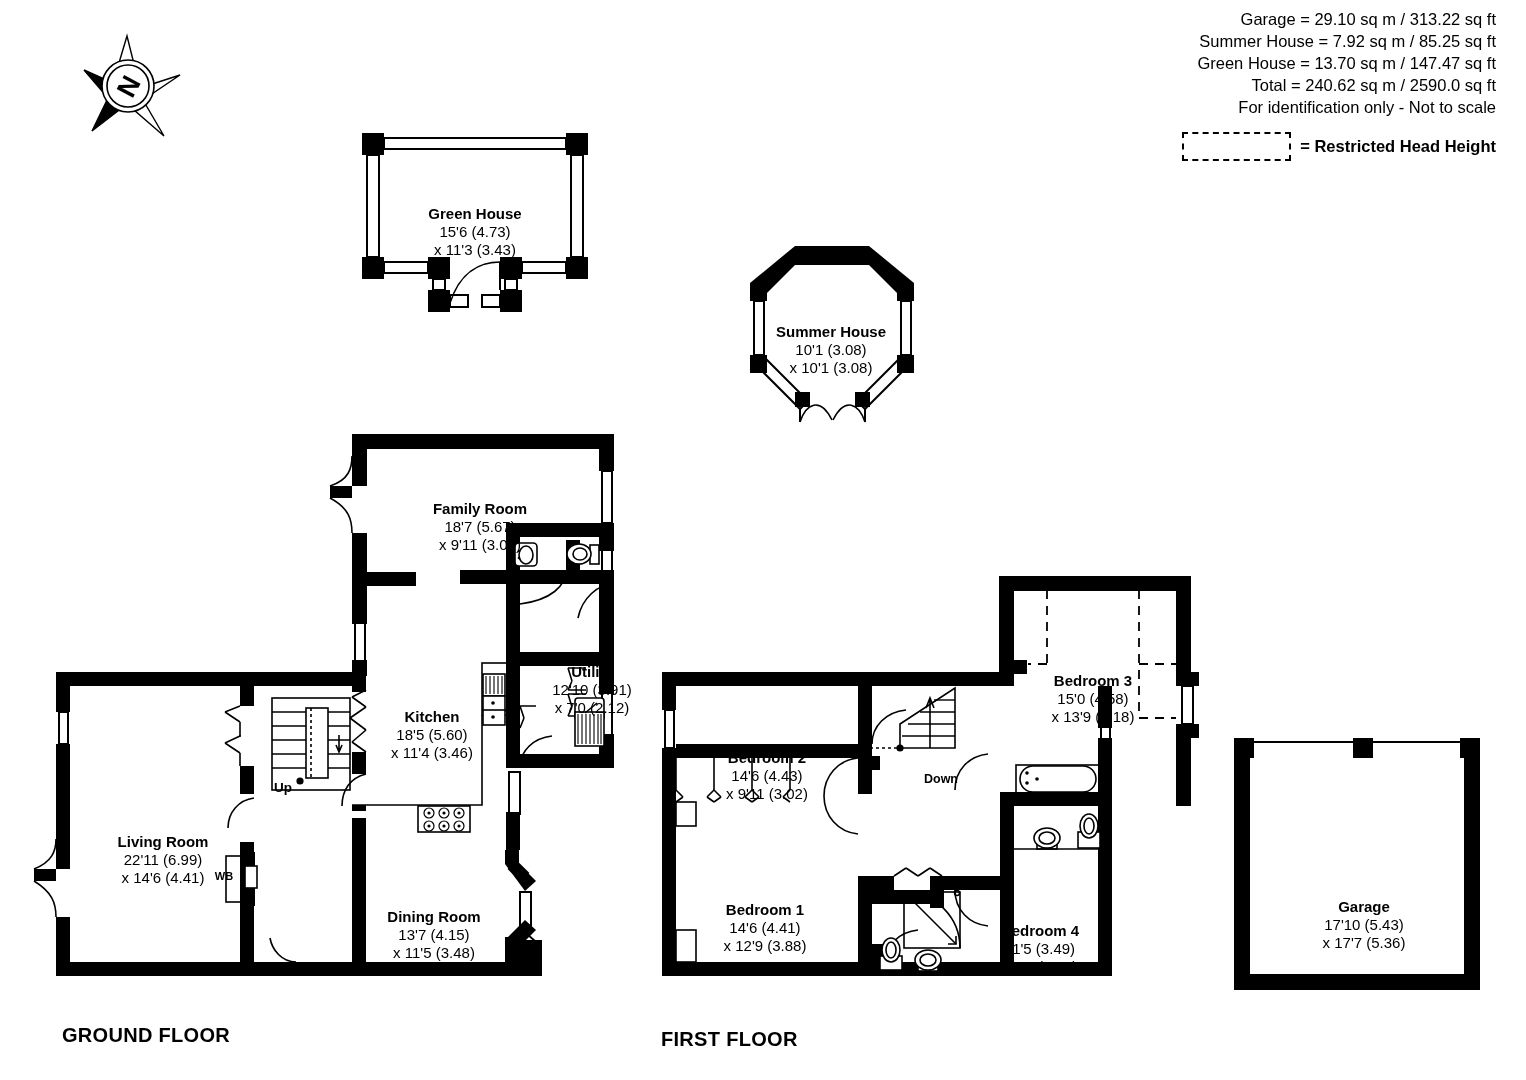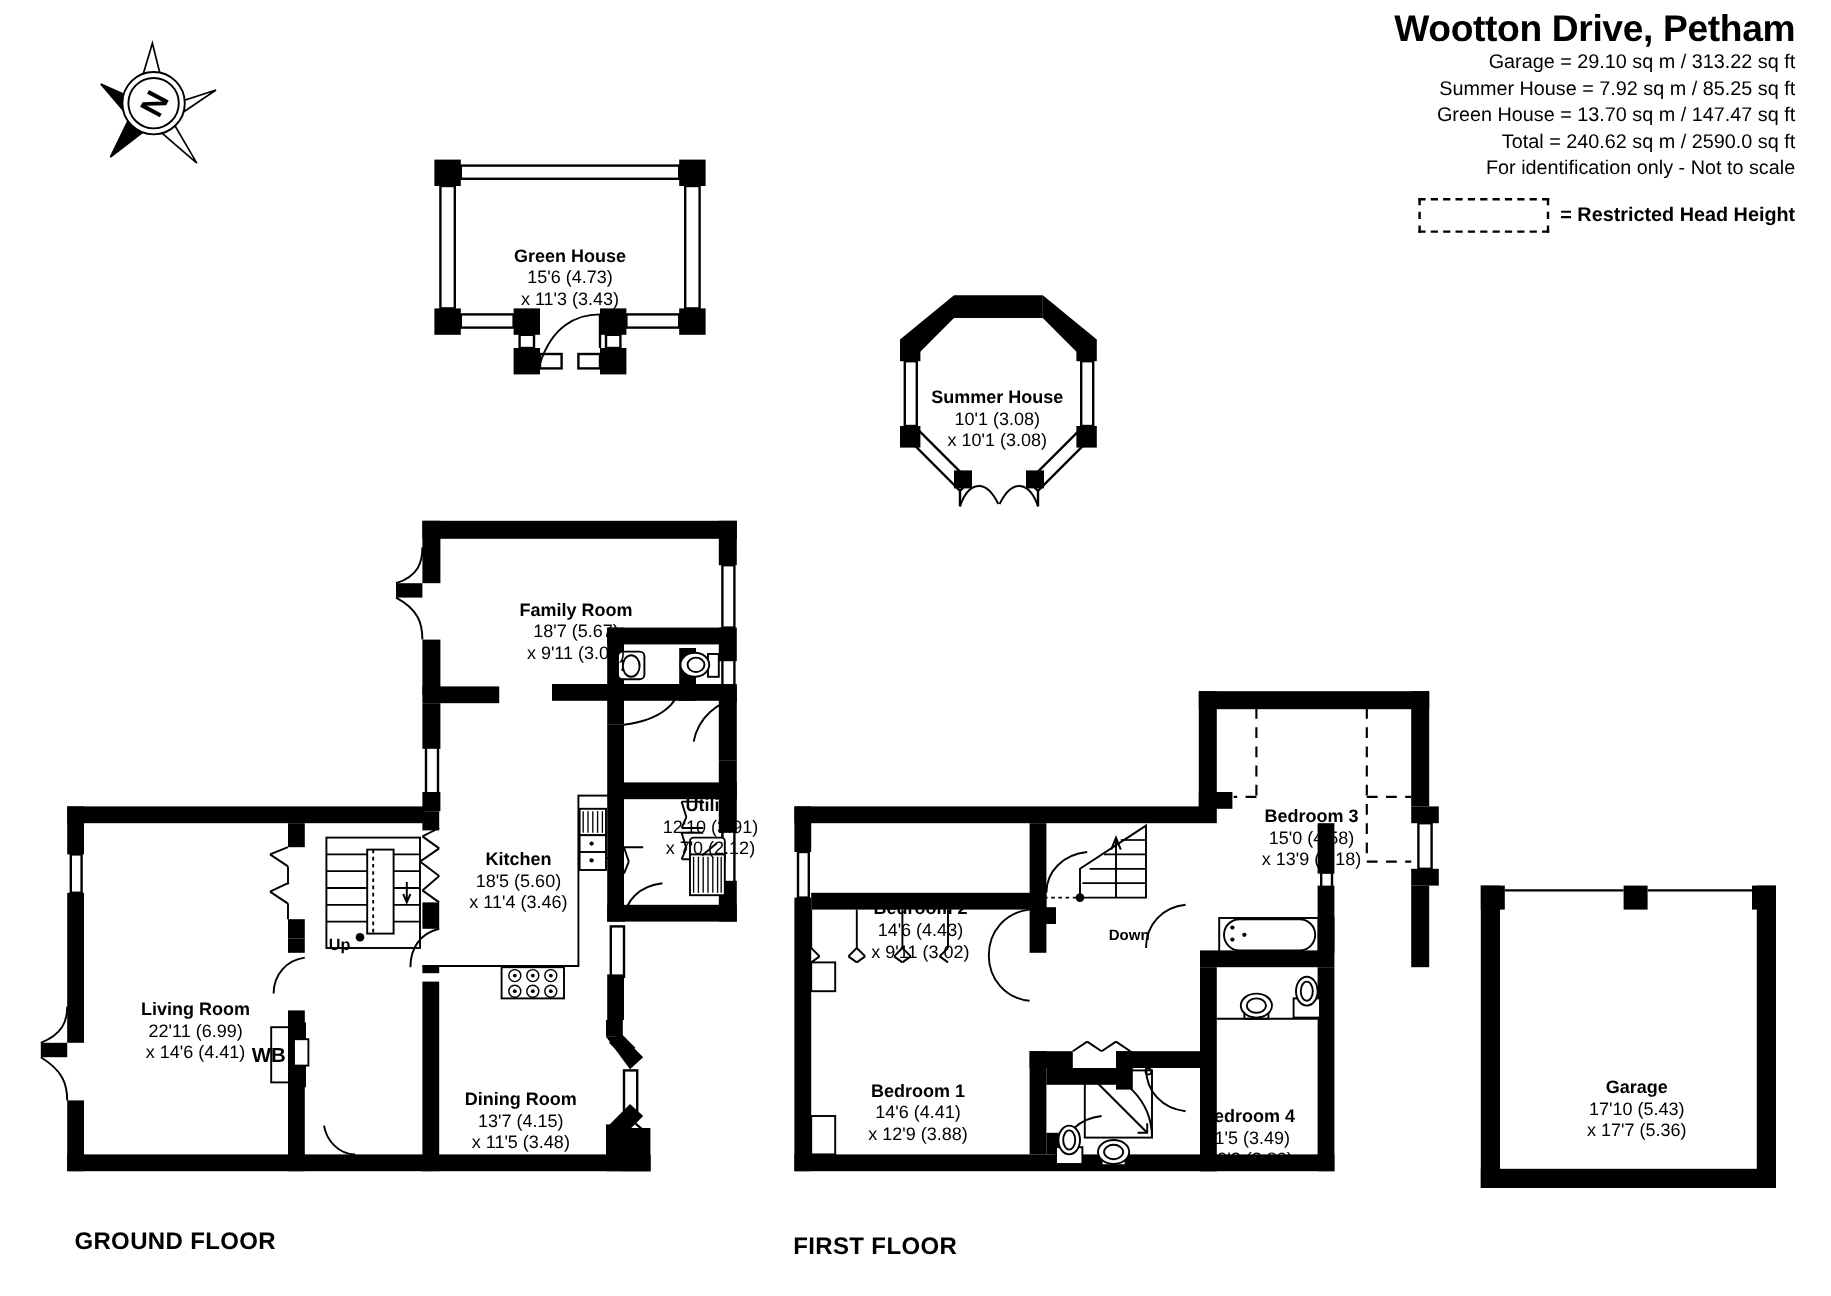"Wootton Drive, Petham" div { html: <div>Wootton Drive, Petham</div> -> none }
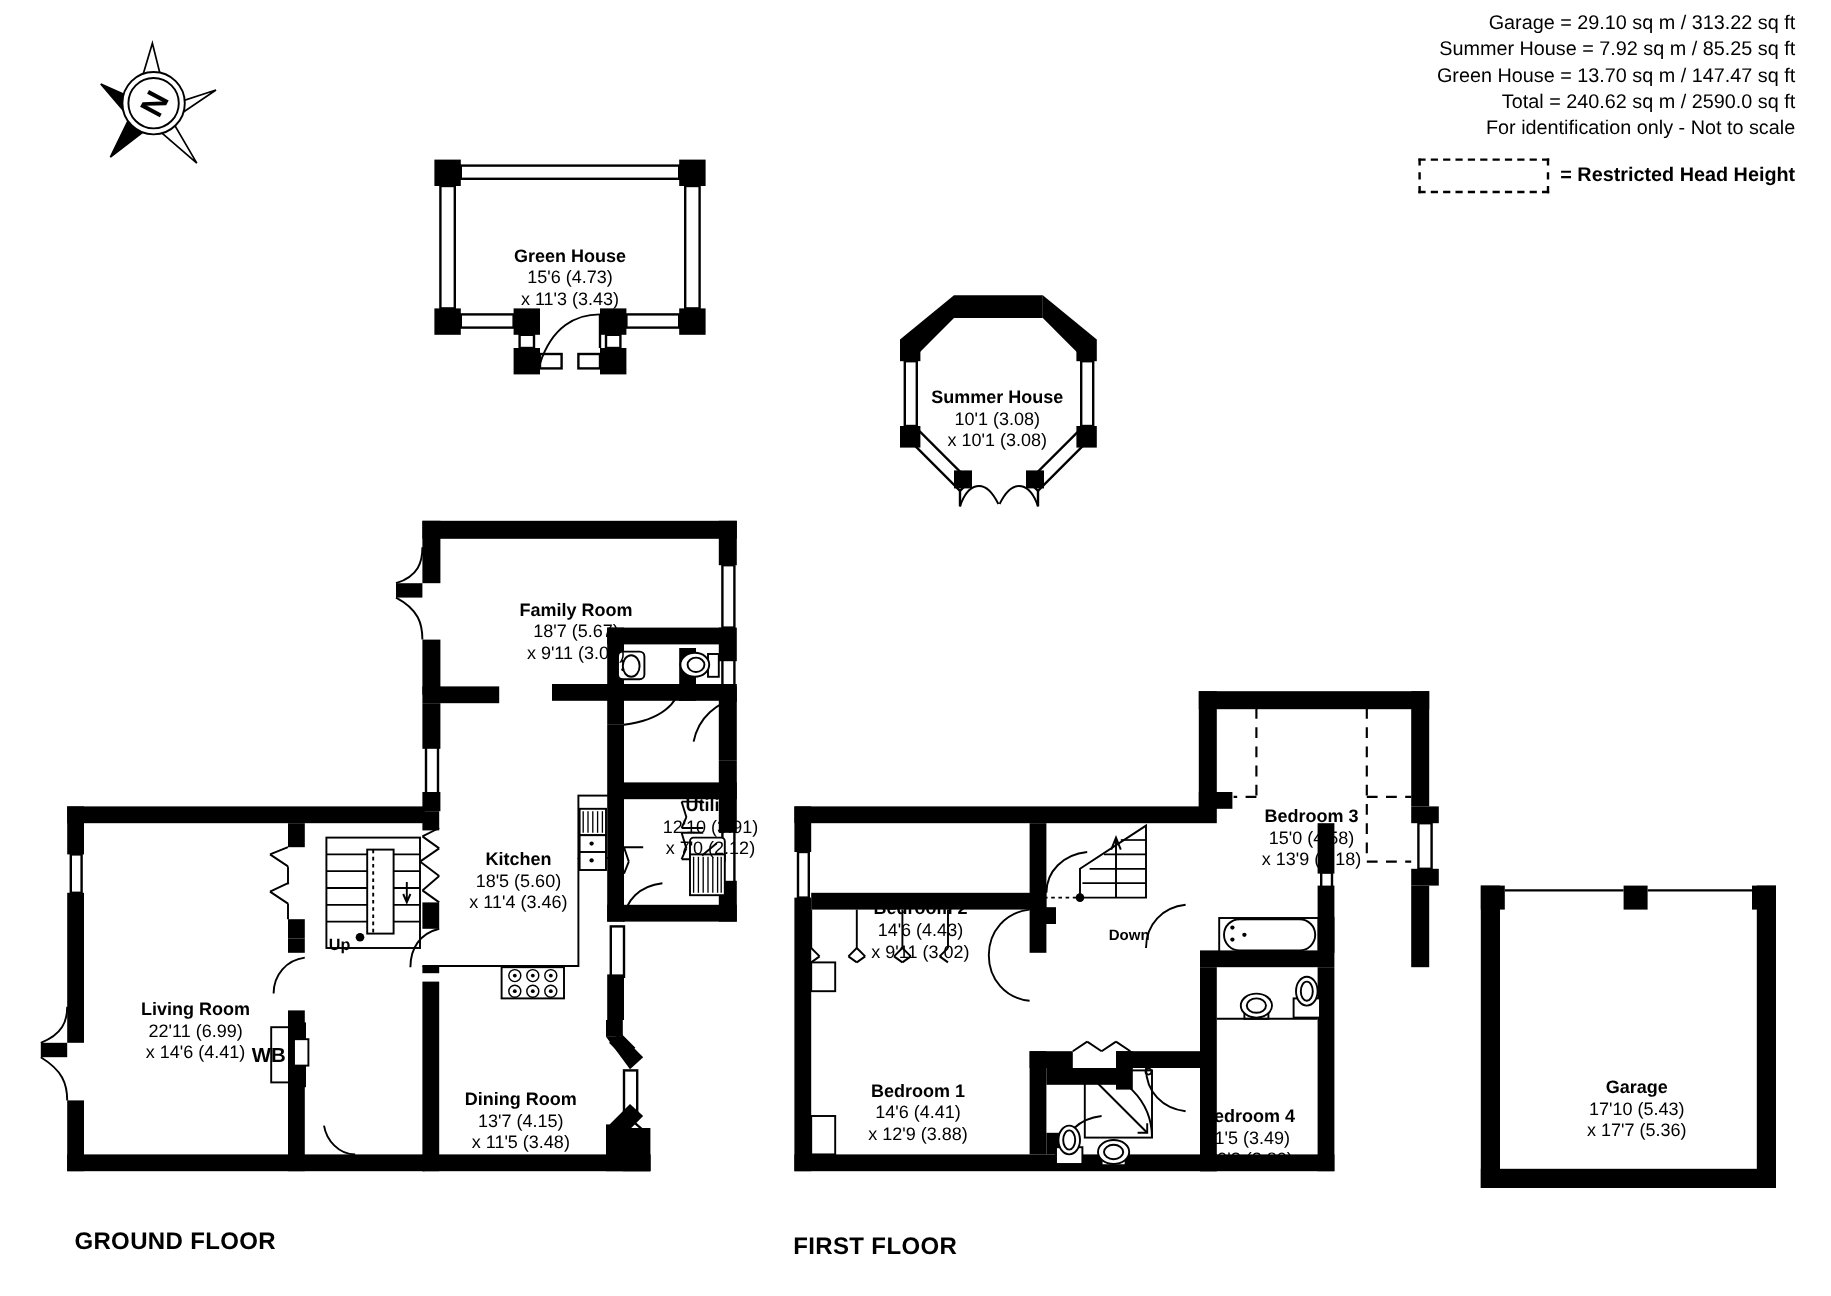"WB" div.tinyLabel { font-size: 17px -> 11px }
